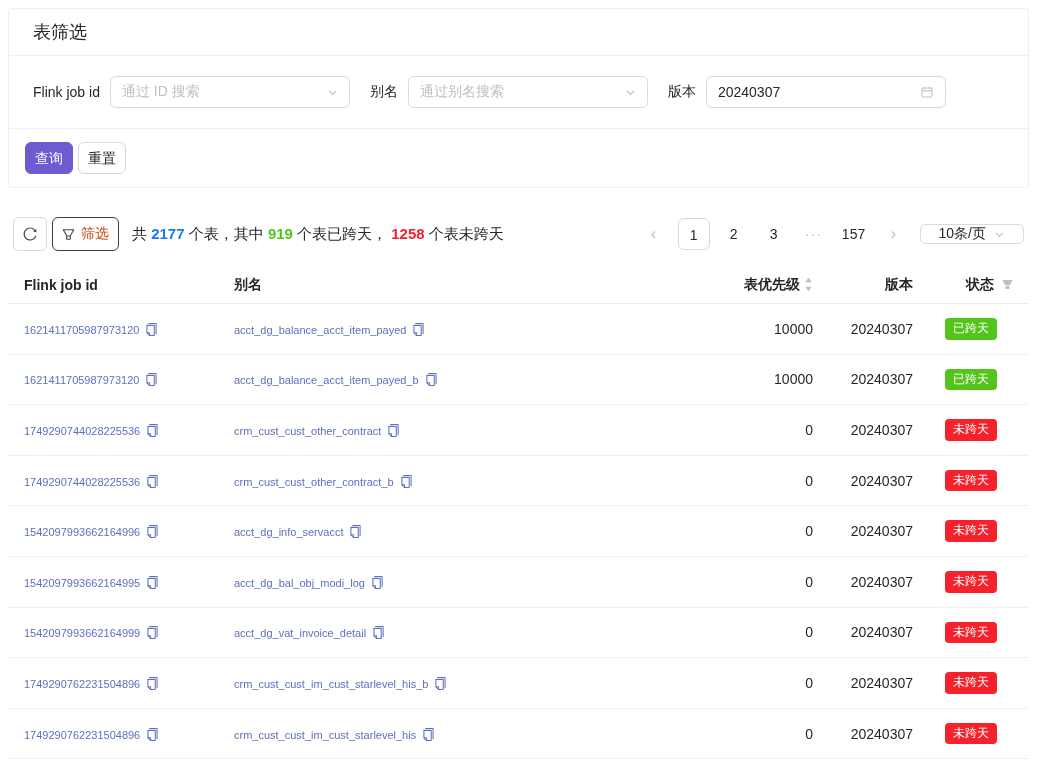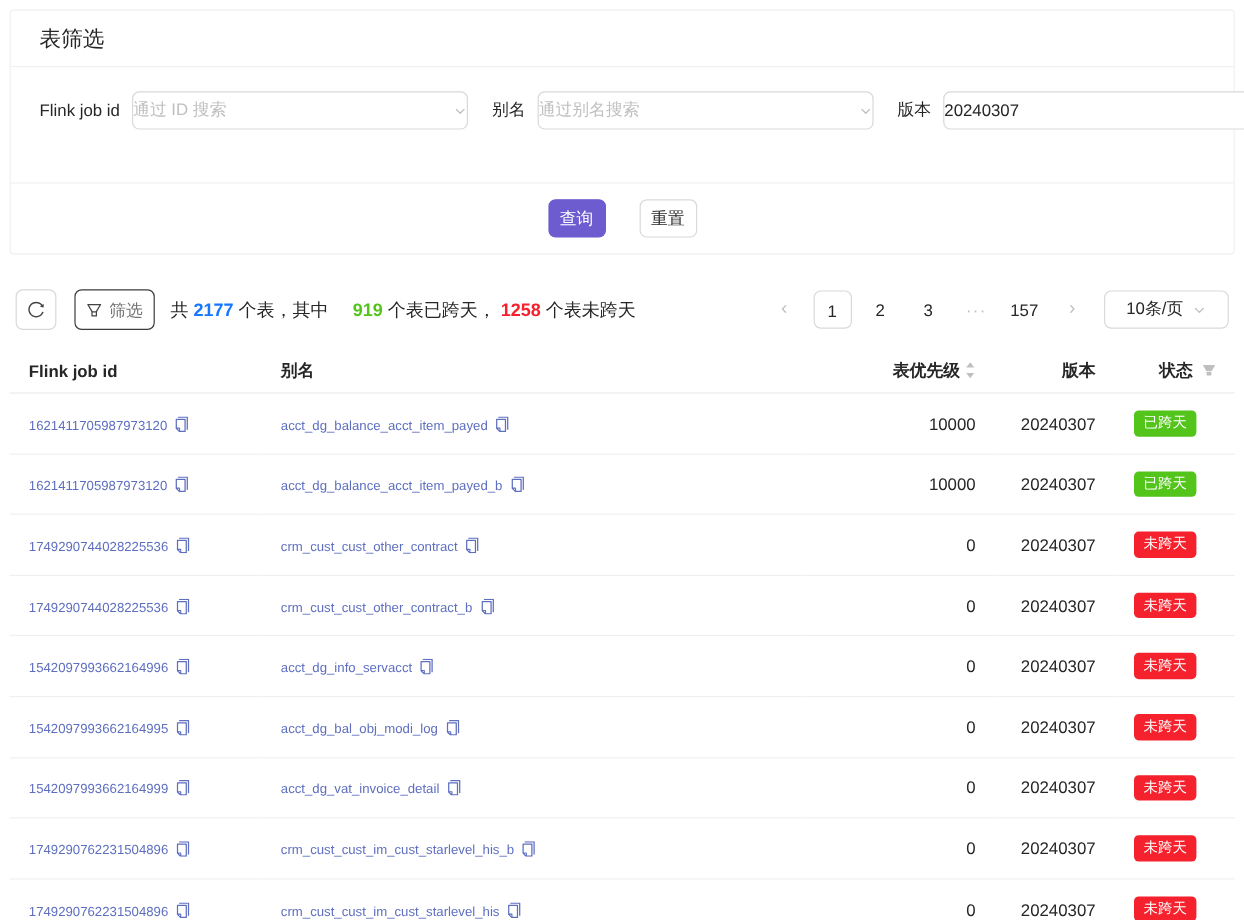"通过 ID 搜索" .select-box, .date-box { padding: 0 0 -> 0 11px; width: 280px -> 240px }
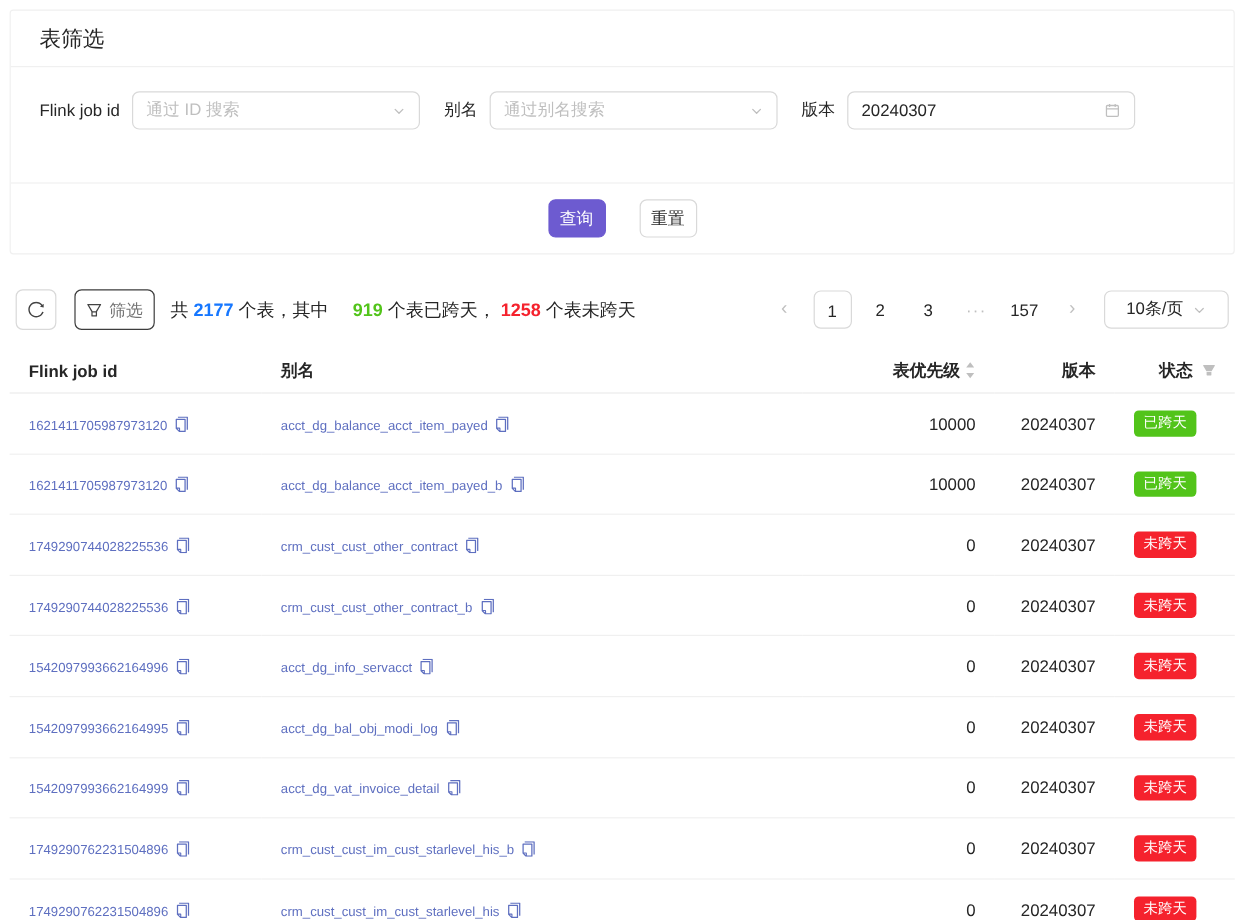"查询" .card-actions { gap: 28px -> 5px; justify-content: center -> flex-start; margin-top: 24px -> none }
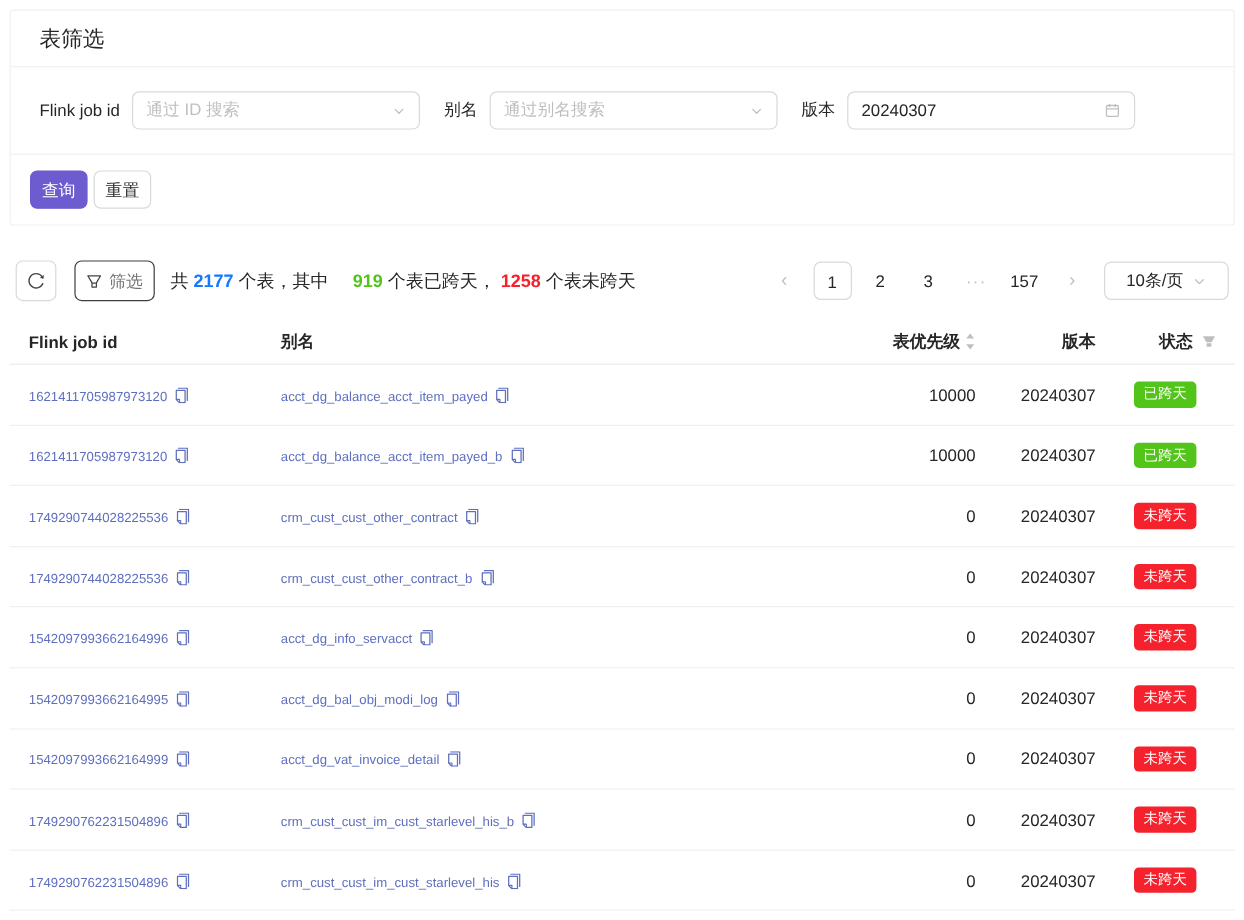"筛选" .filter-toggle { color: #737373 -> #c2410c; font-family: none -> Liberation Serif, serif; margin-left: 15px -> 5px }
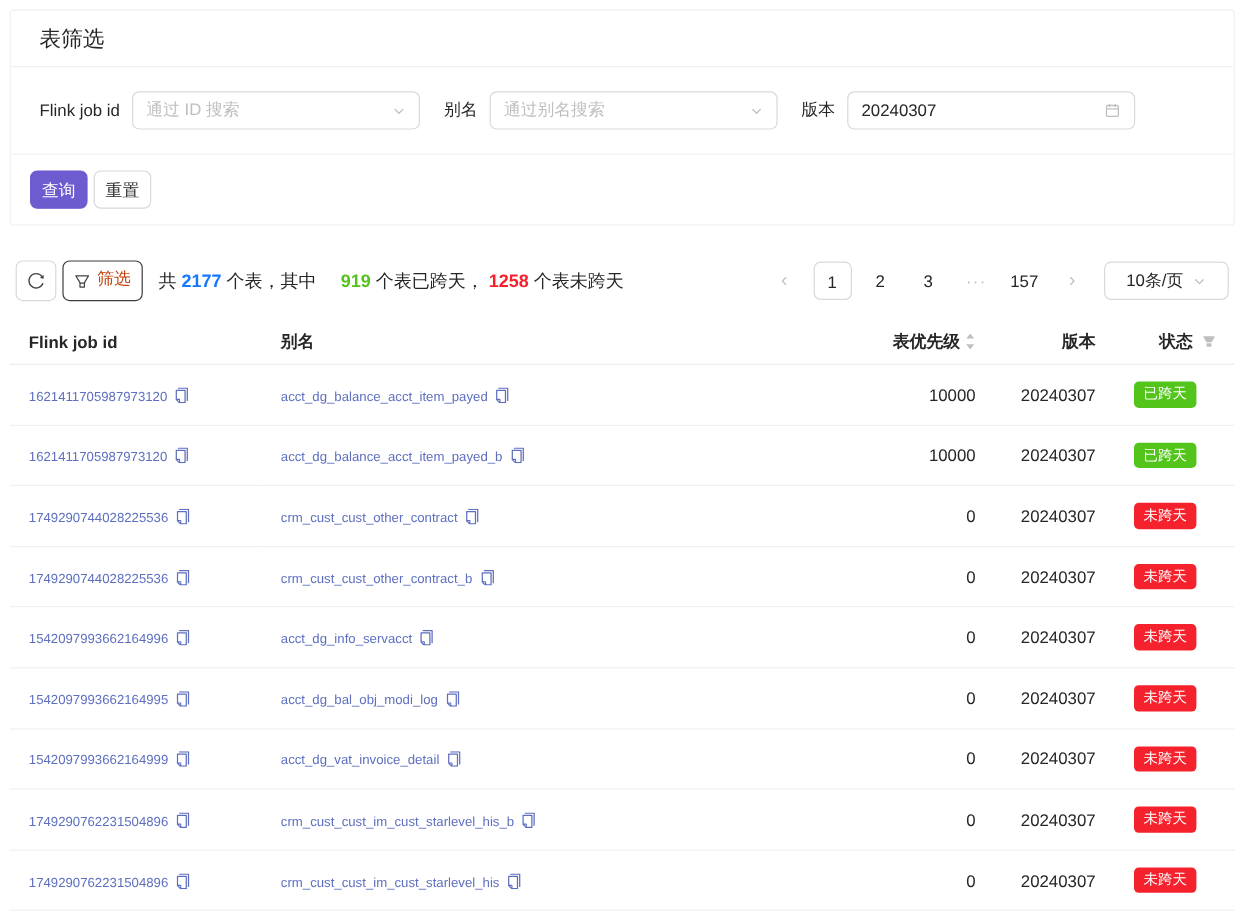"919" .num-green { margin-left: 16px -> none }
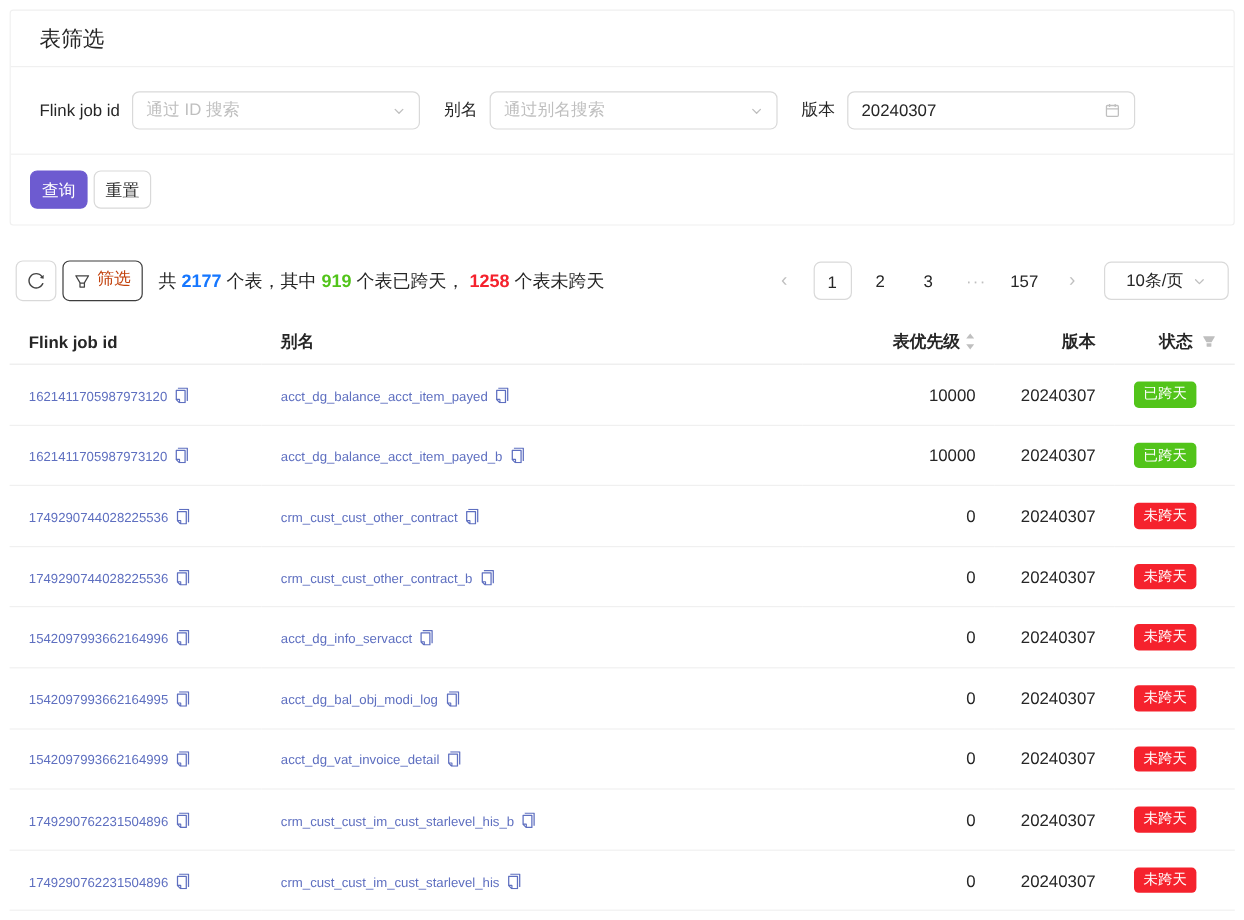"10条/页" .page-size-select { height: 32px -> 20px }
